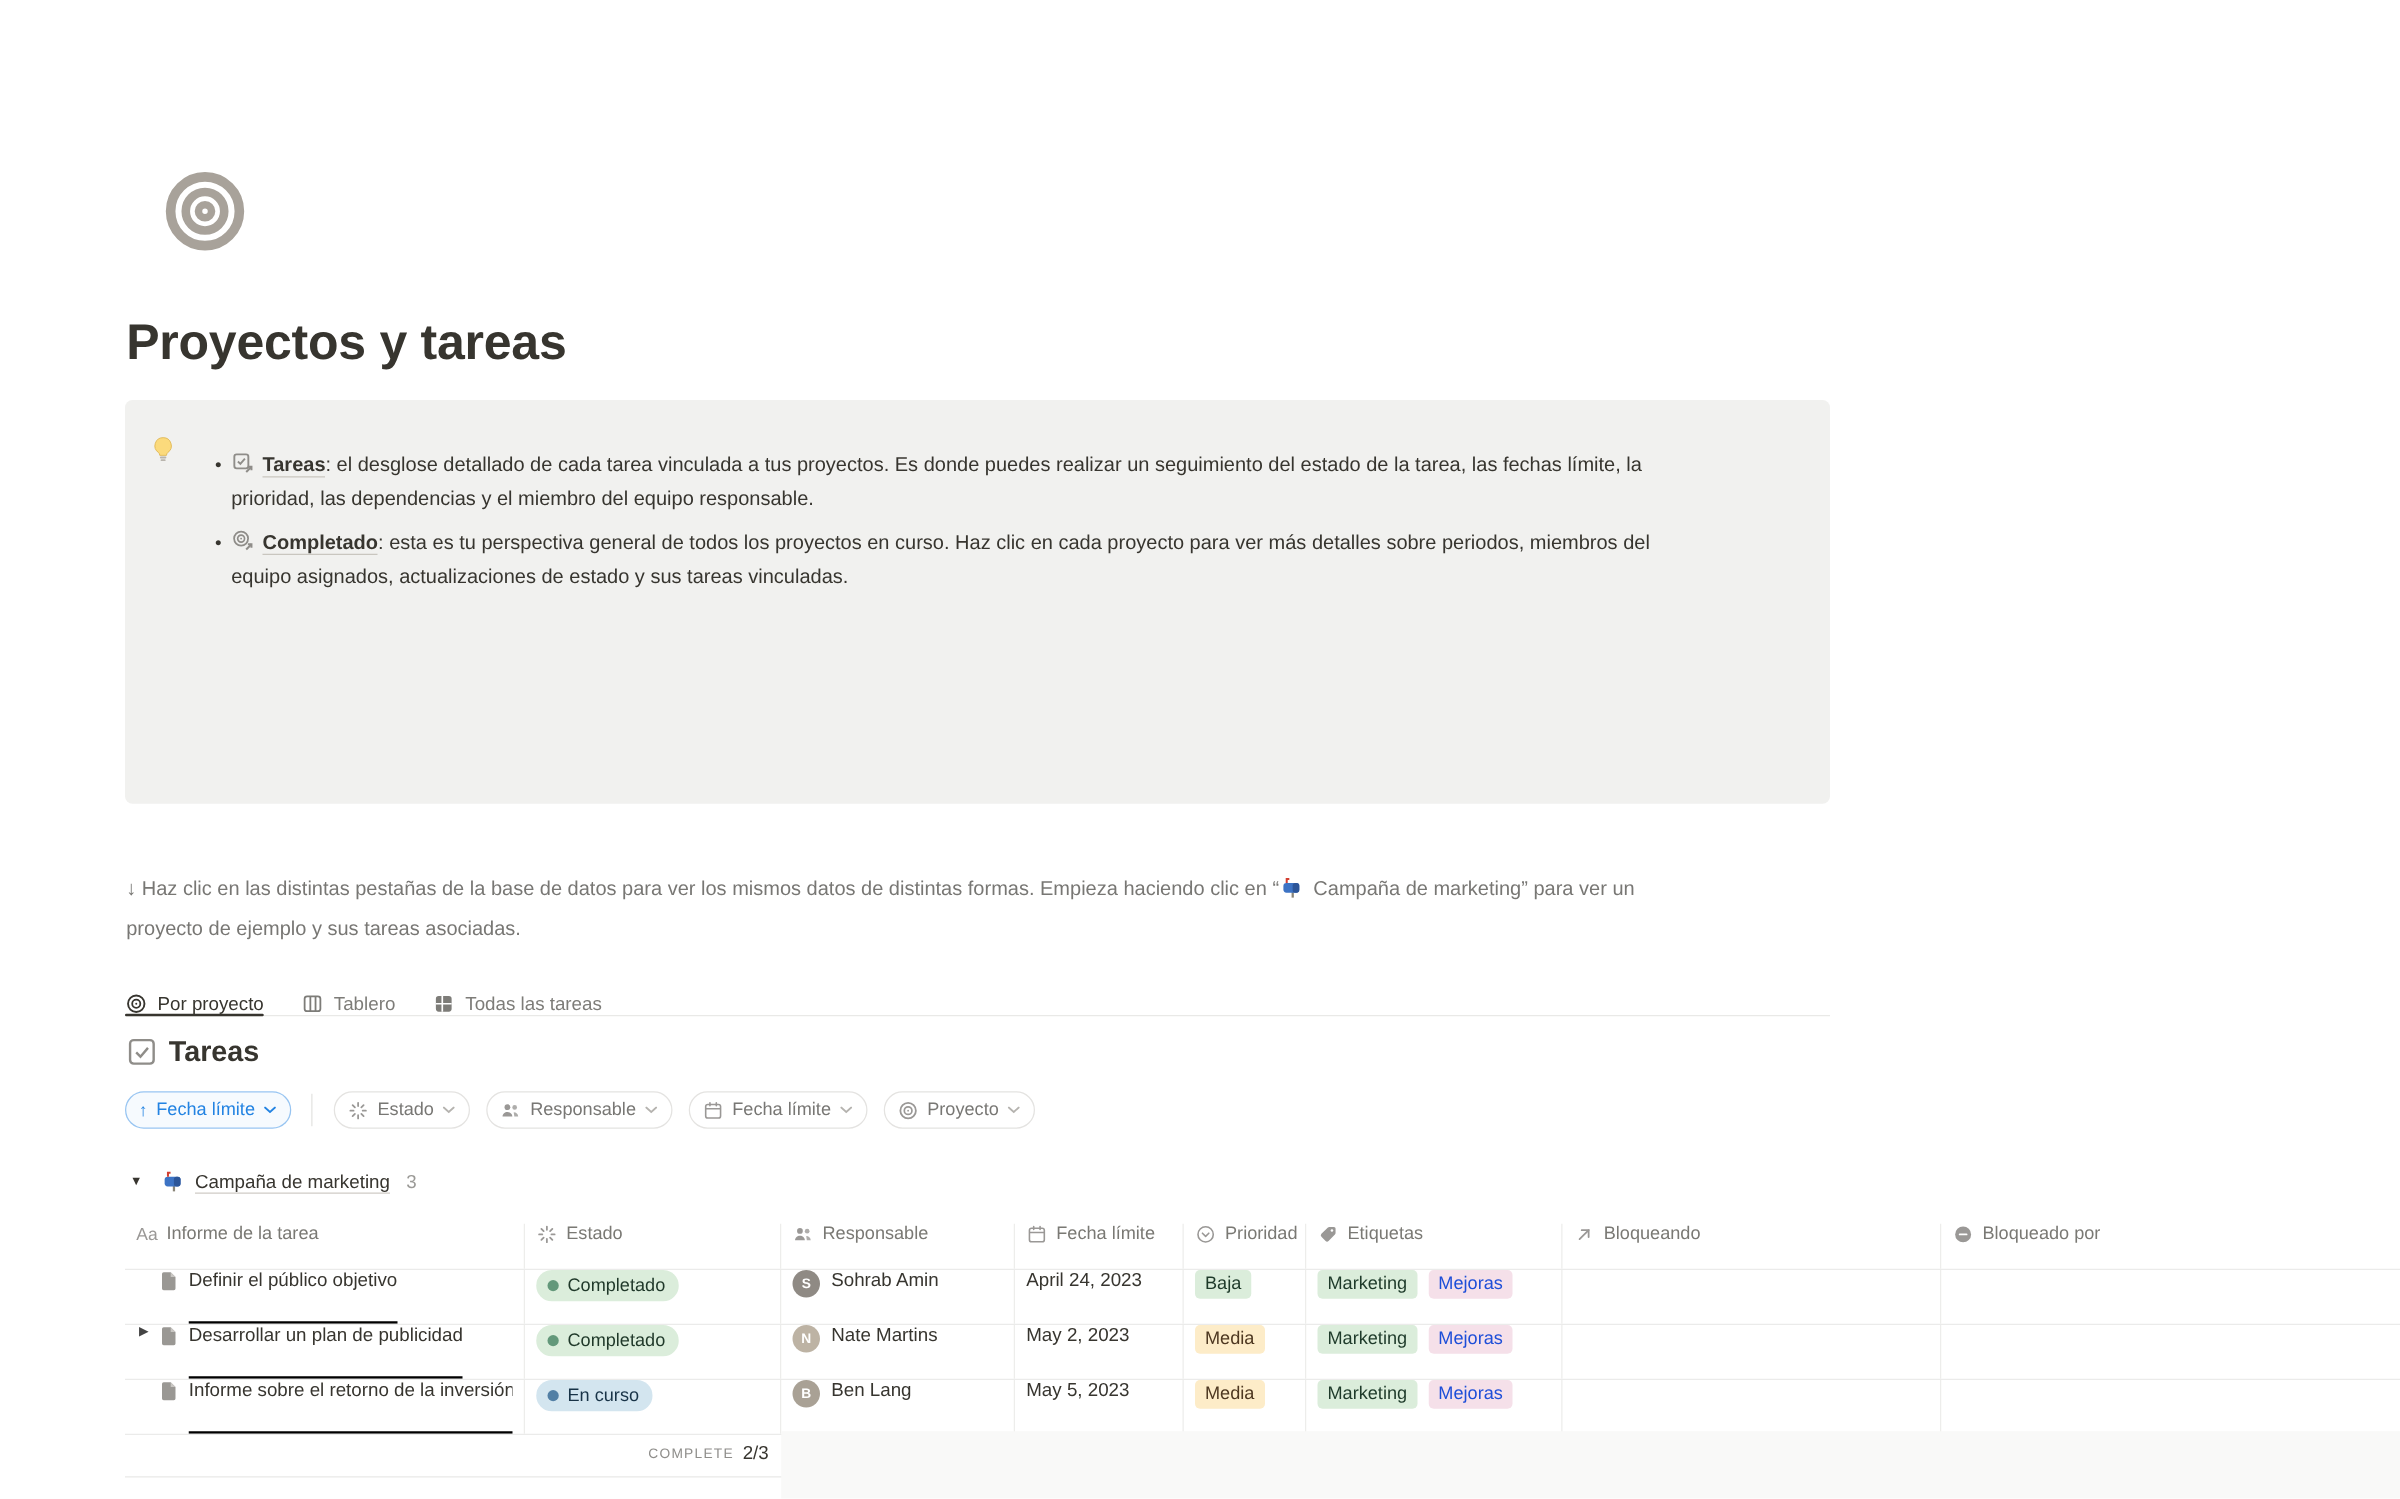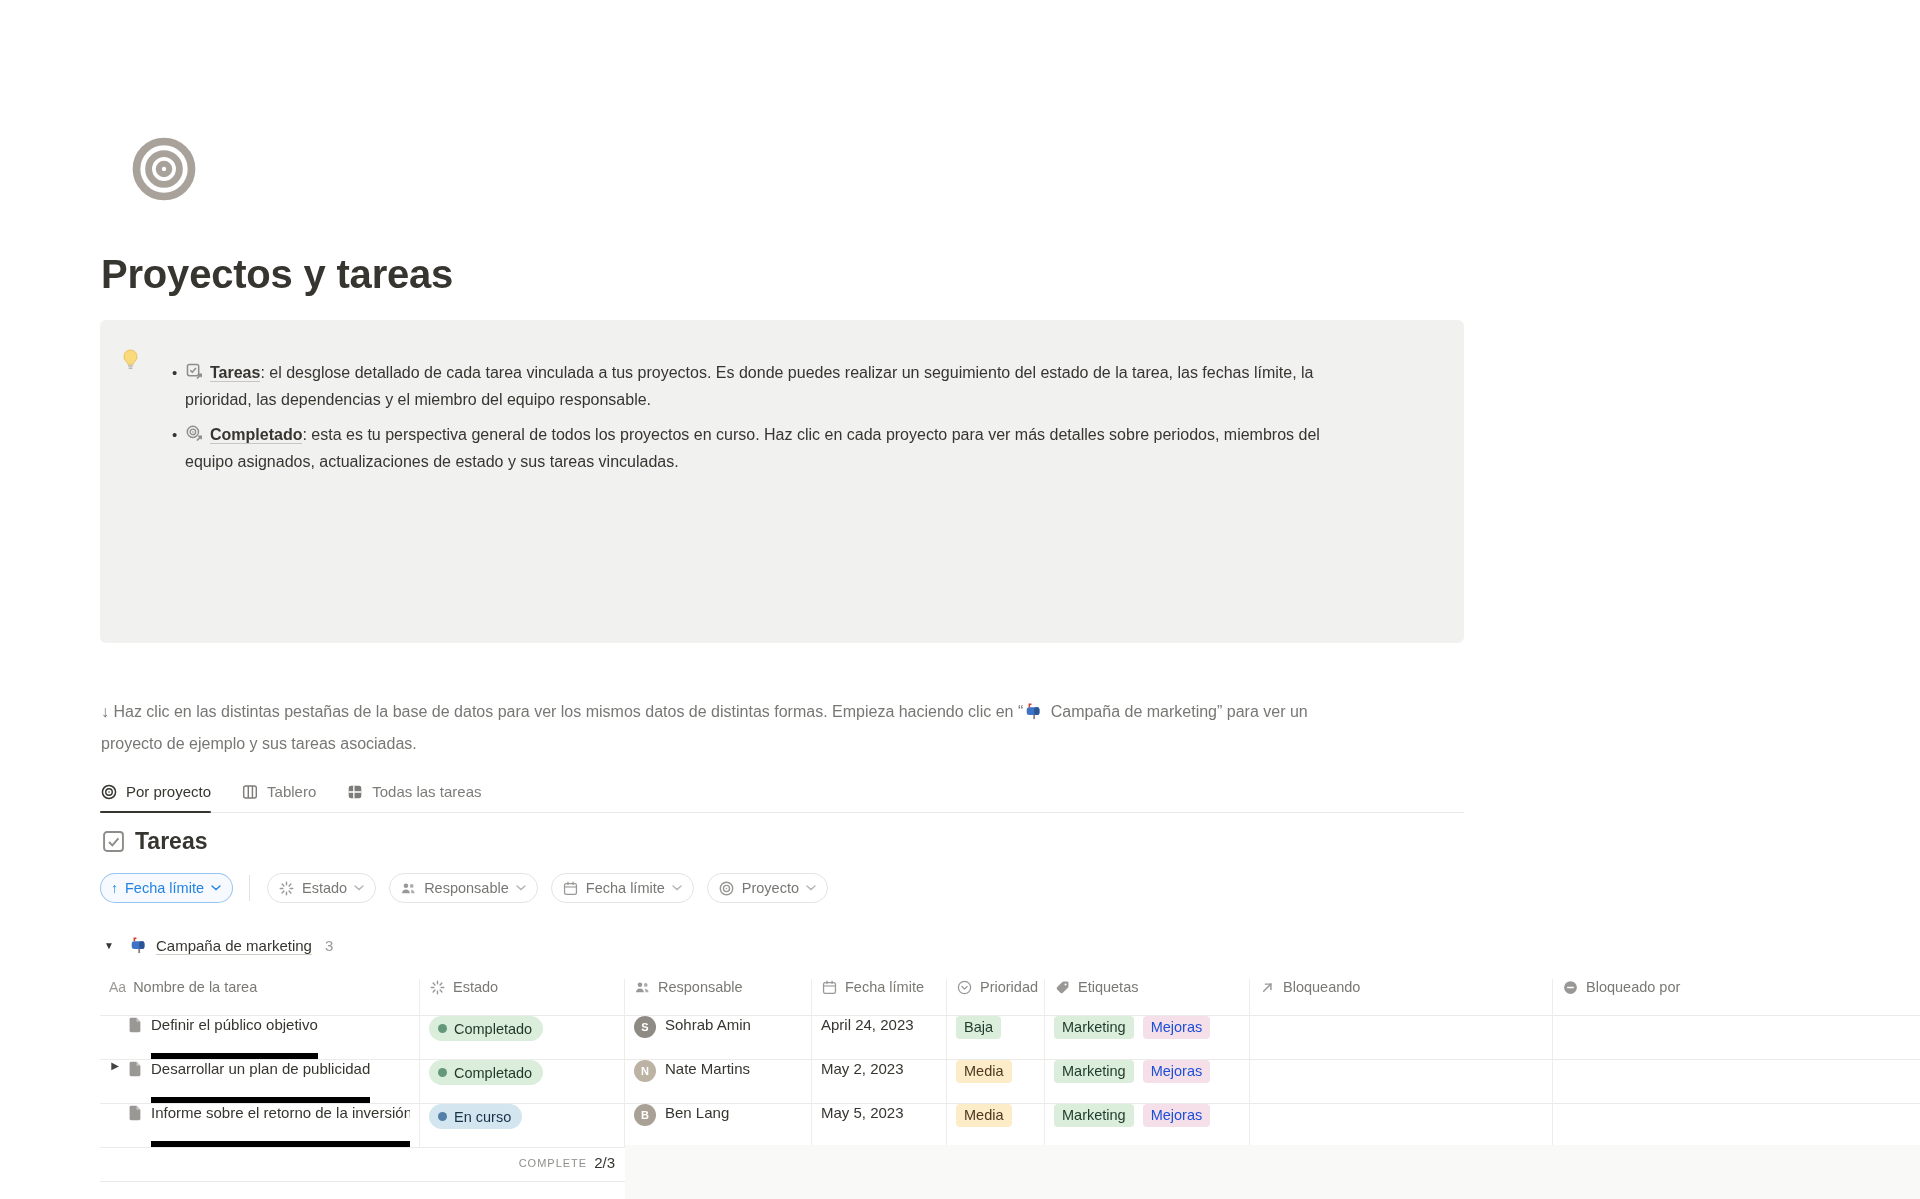"Por proyecto" .tab { align-items: center -> flex-end }
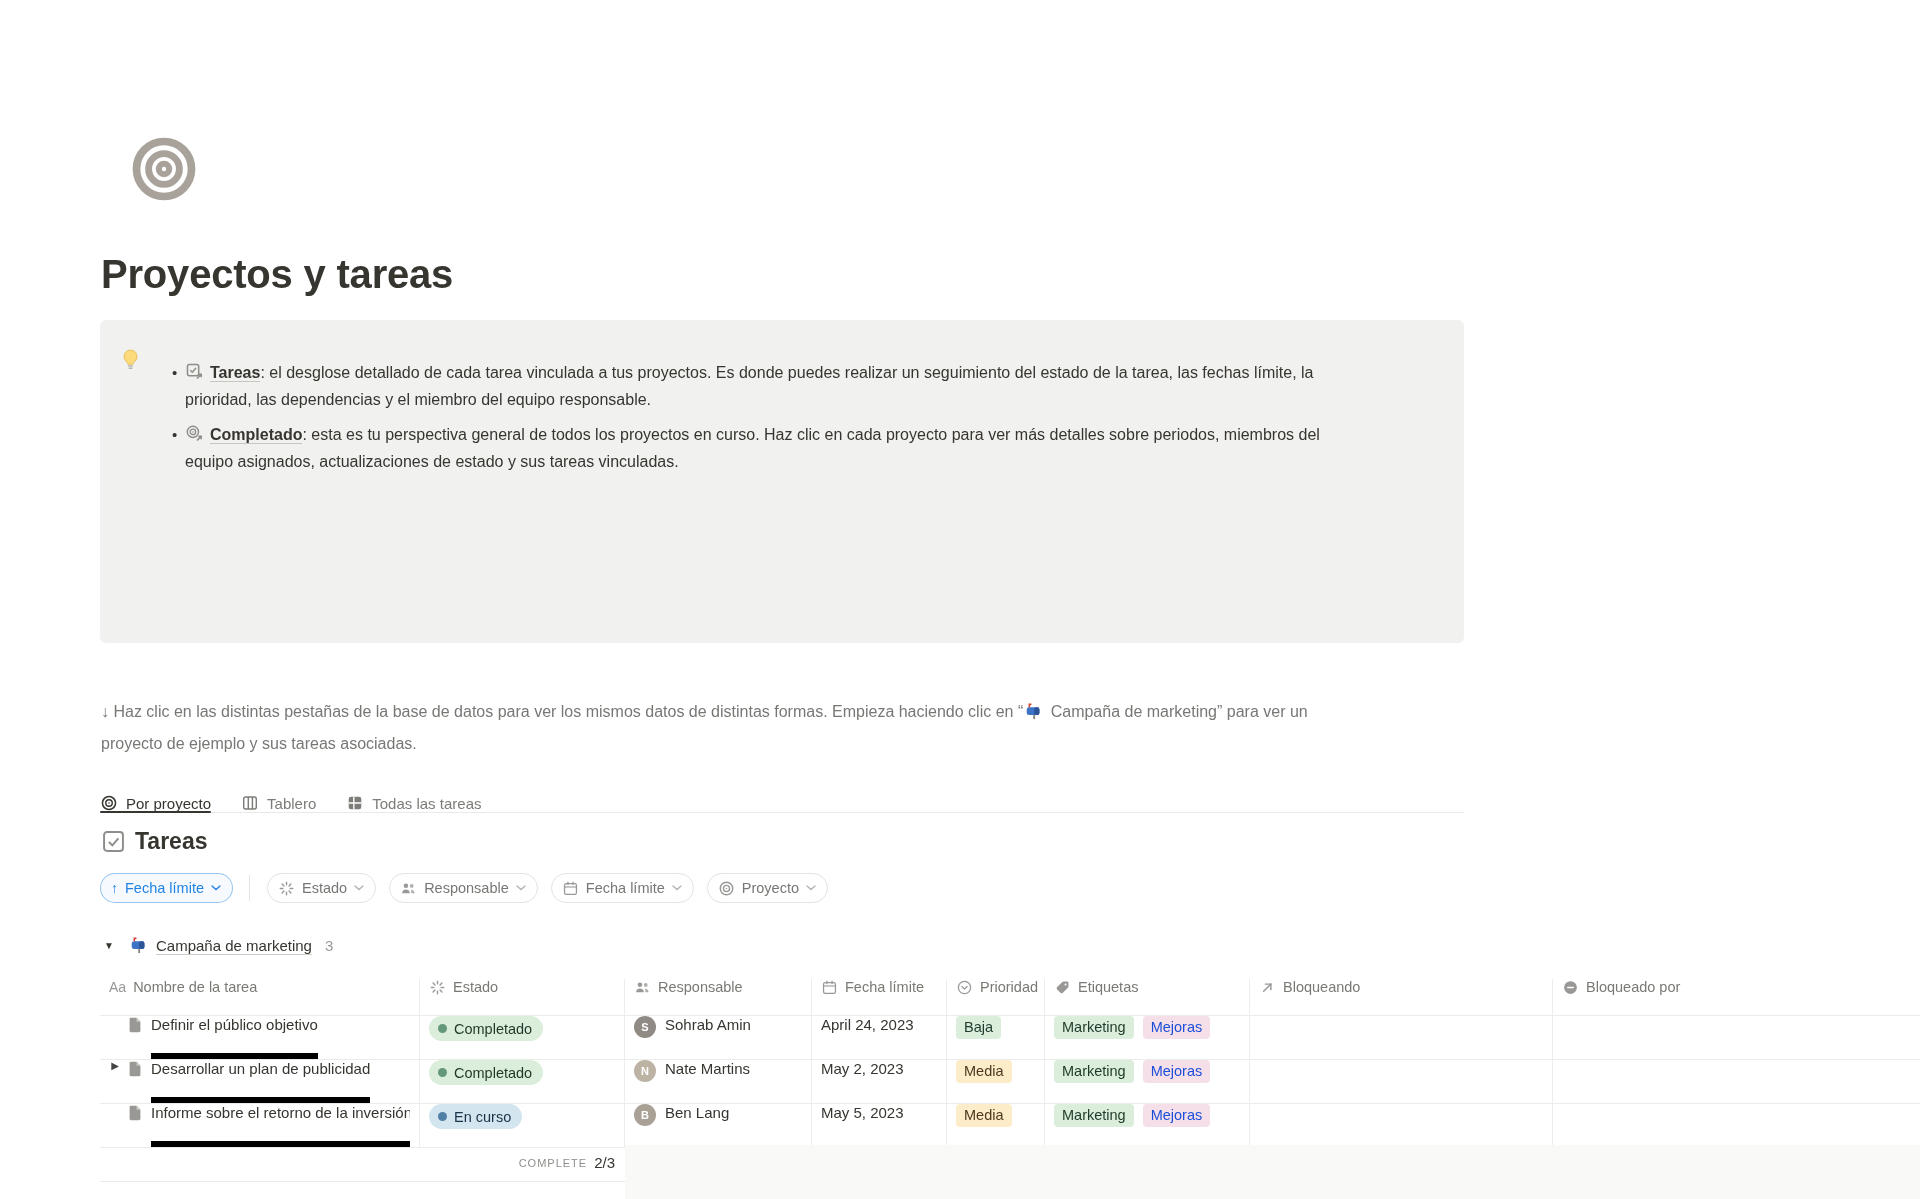"Nombre de la tarea" span { text: Nombre -> Informe }
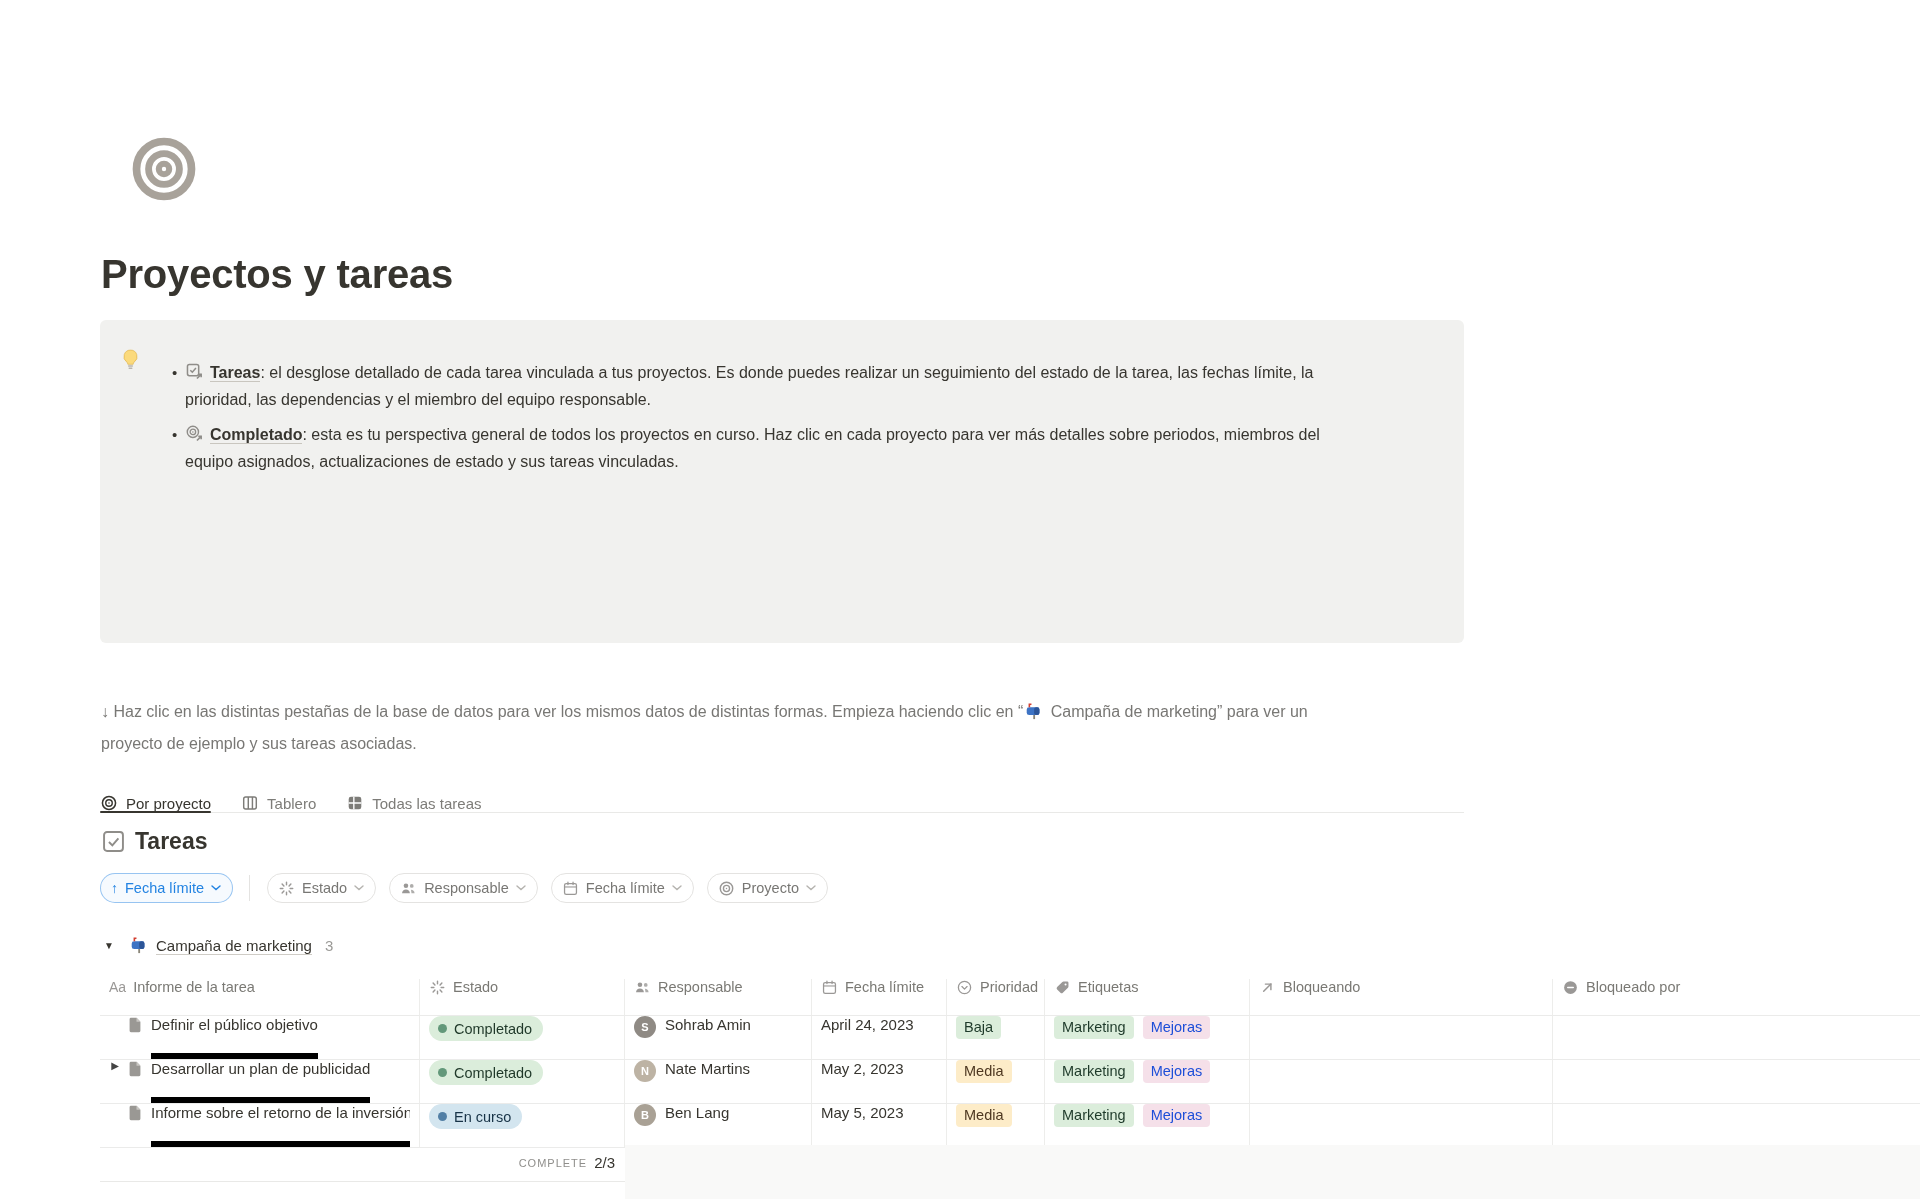"Definir el público objetivo" .task-name { border-bottom: 6px solid #000000 -> 2px solid #000000 }
